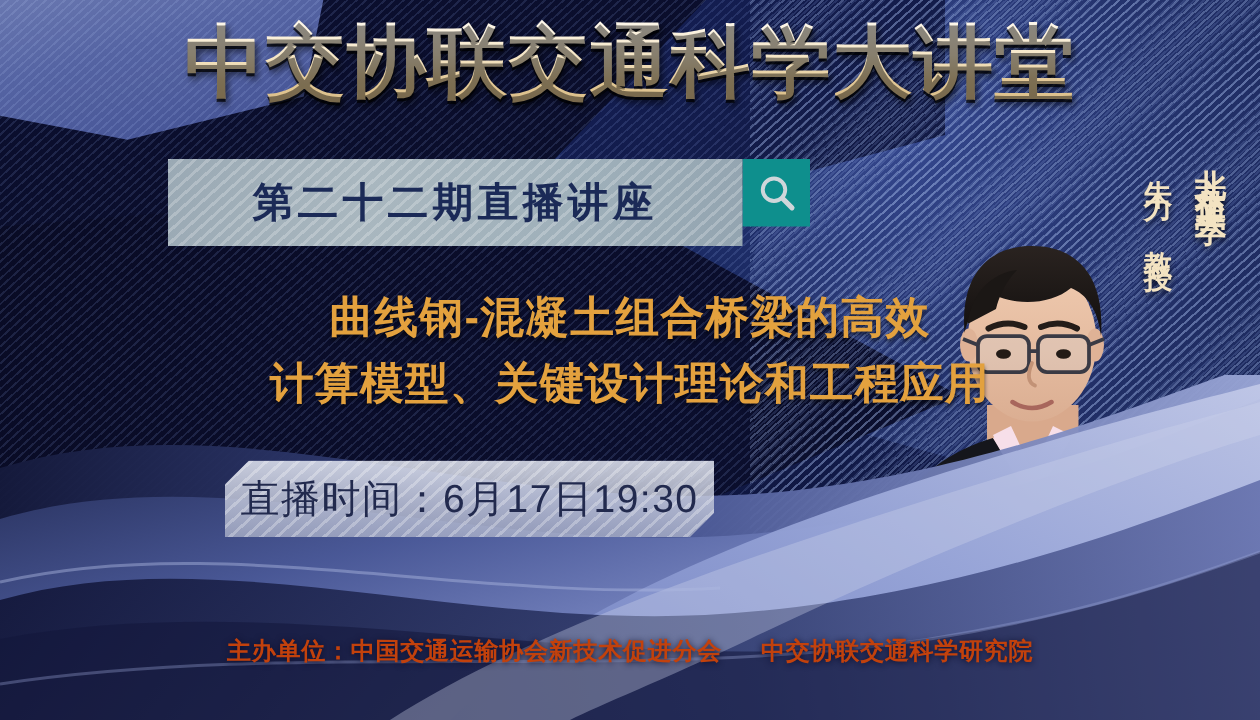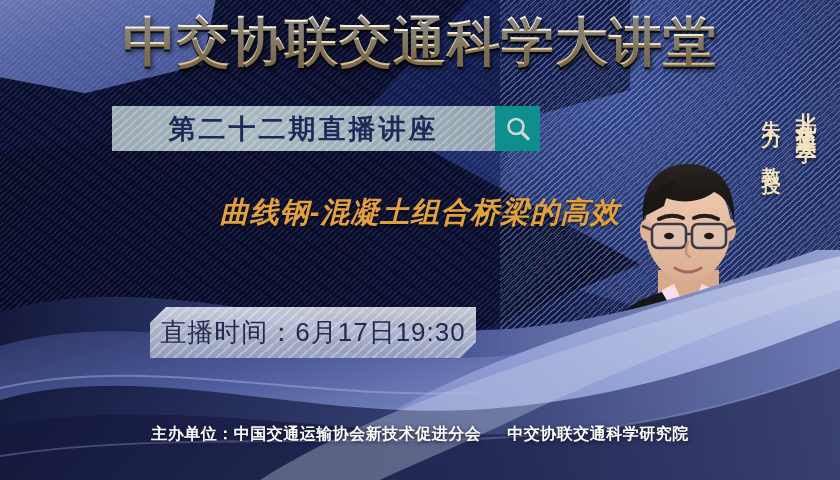"第二十二期直播讲座" .sub-bar { height: 45px -> 58px }
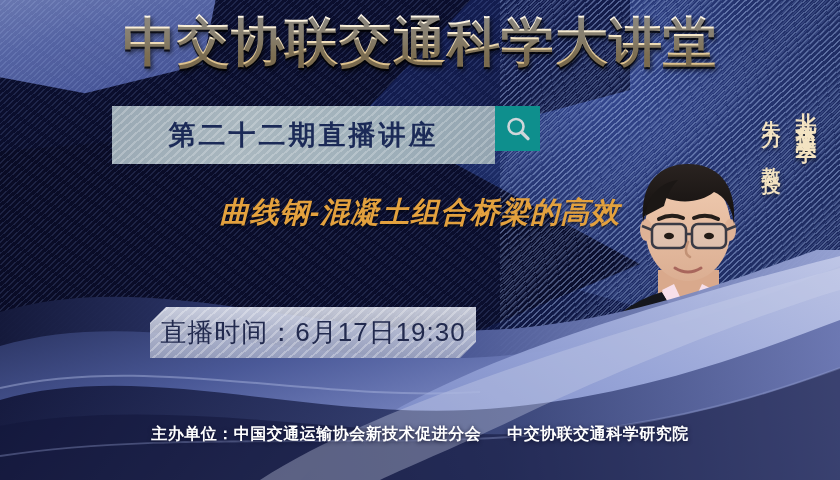"曲线钢-混凝土组合桥梁的高效" .topic .l1 { font-style: italic -> none }
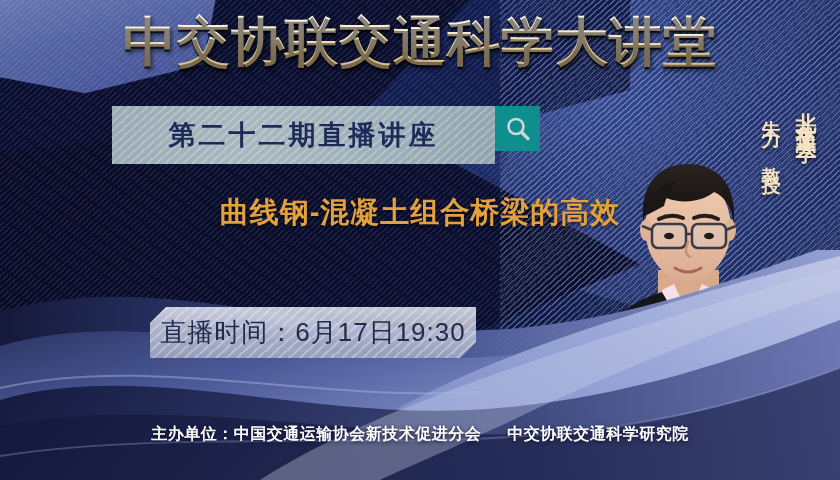"计算模型、关键设计理论和工程应用" div.l2 { html: none -> <div>计算模型、关键设计理论和工程应用</div> }
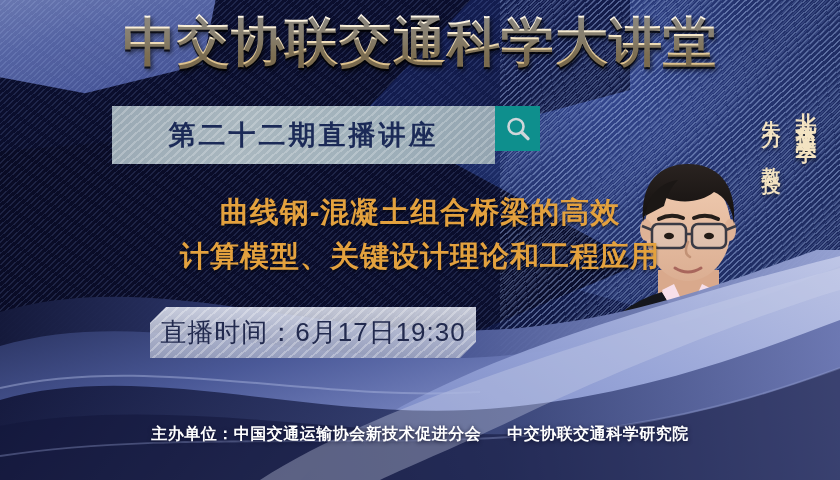"主办单位：中国交通运输协会新技术促进分会 中交协联交通科学研究院" .footer { color: #ffffff -> #c2410c }
